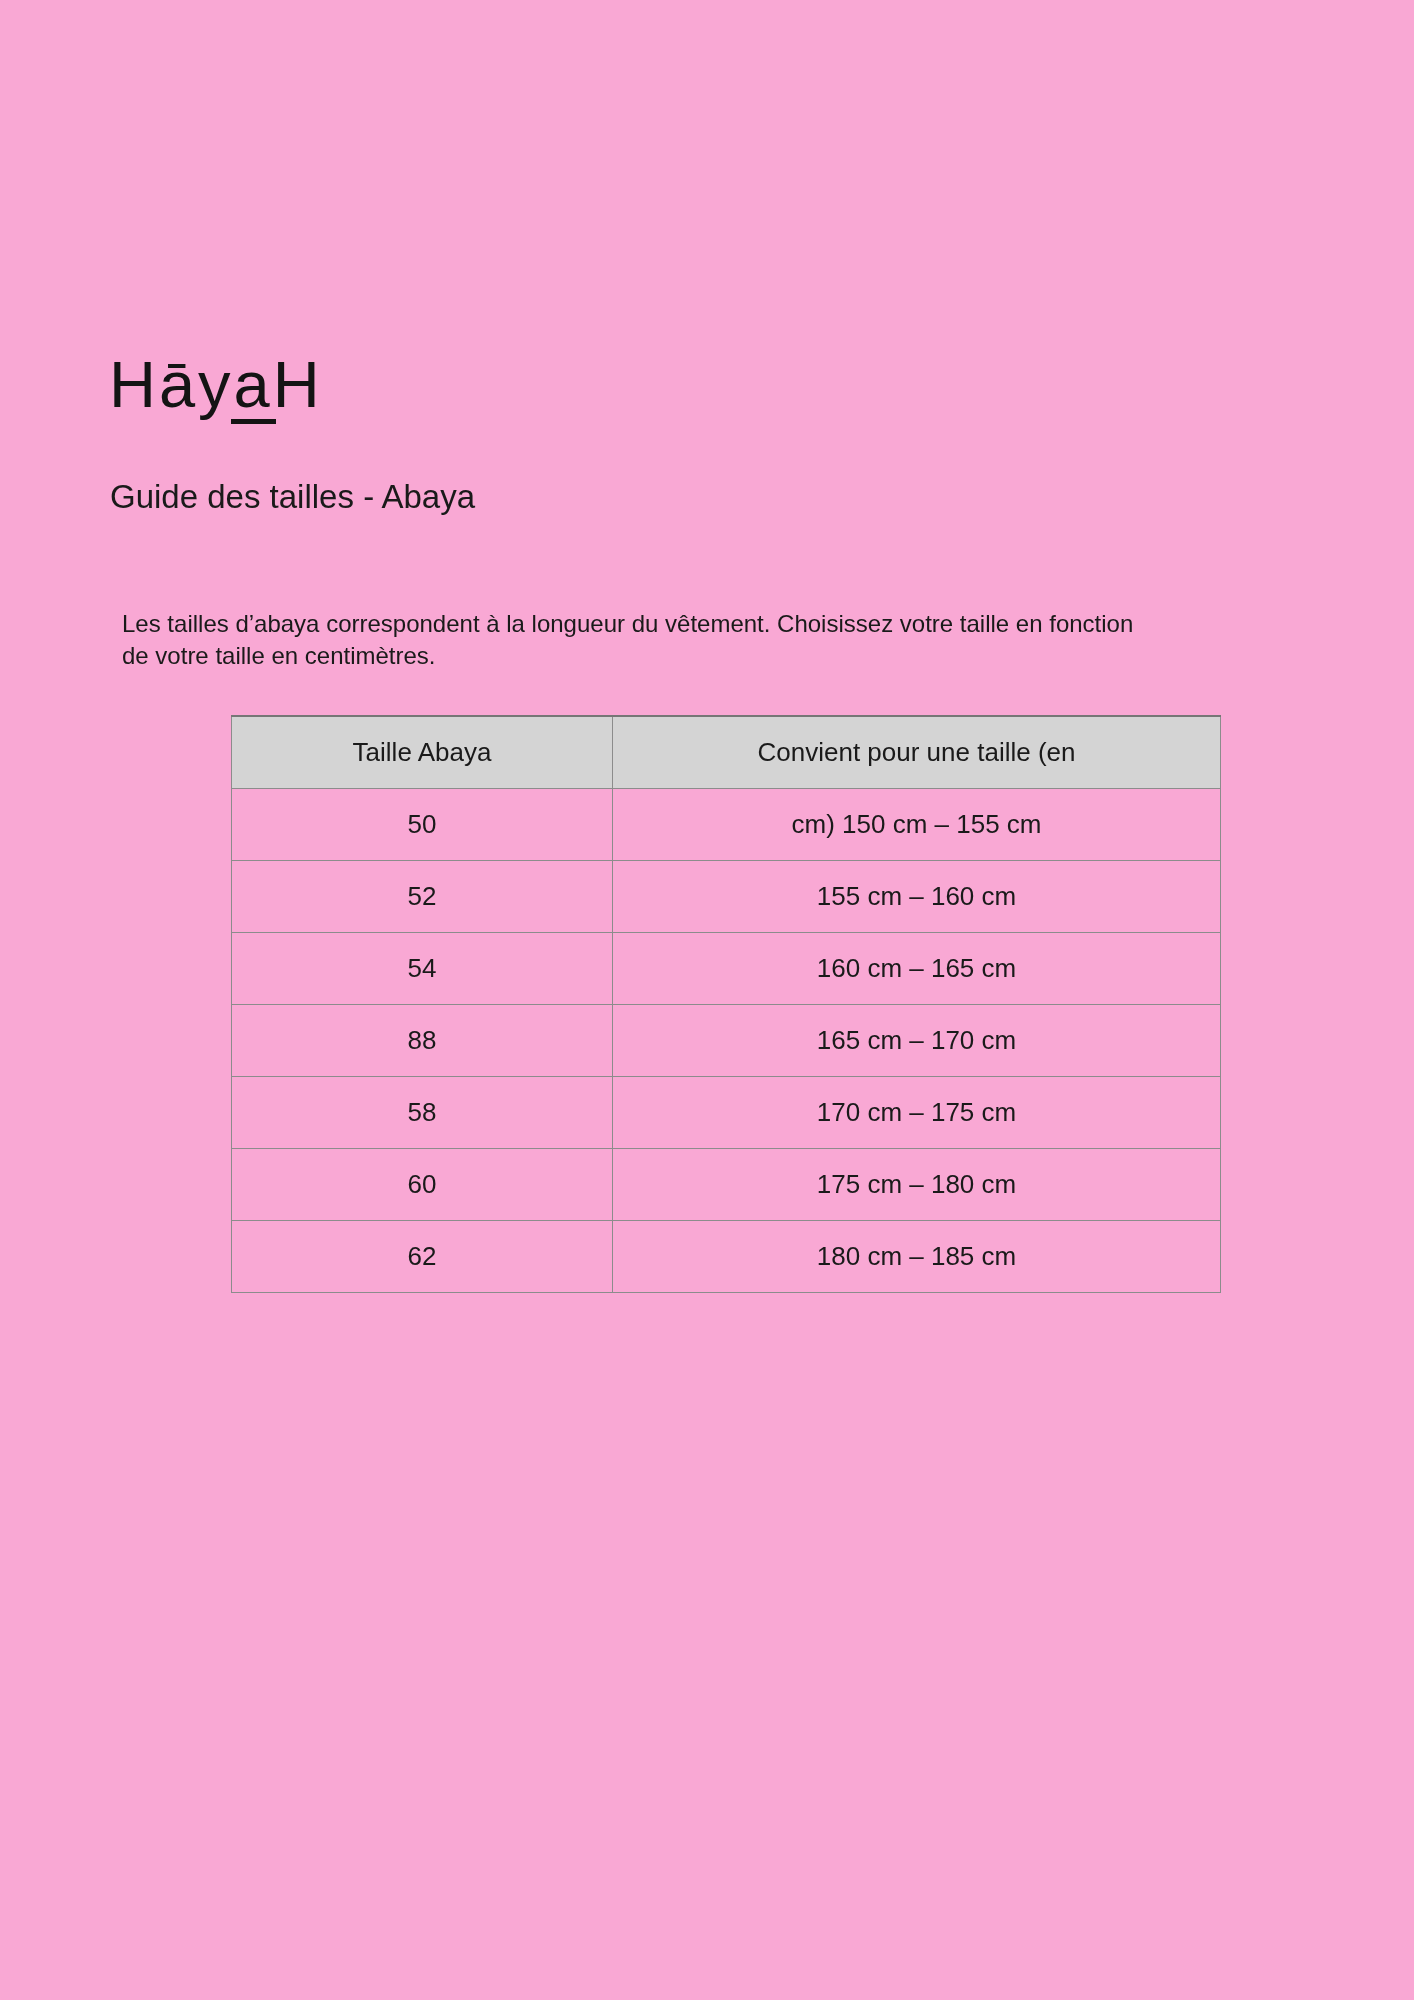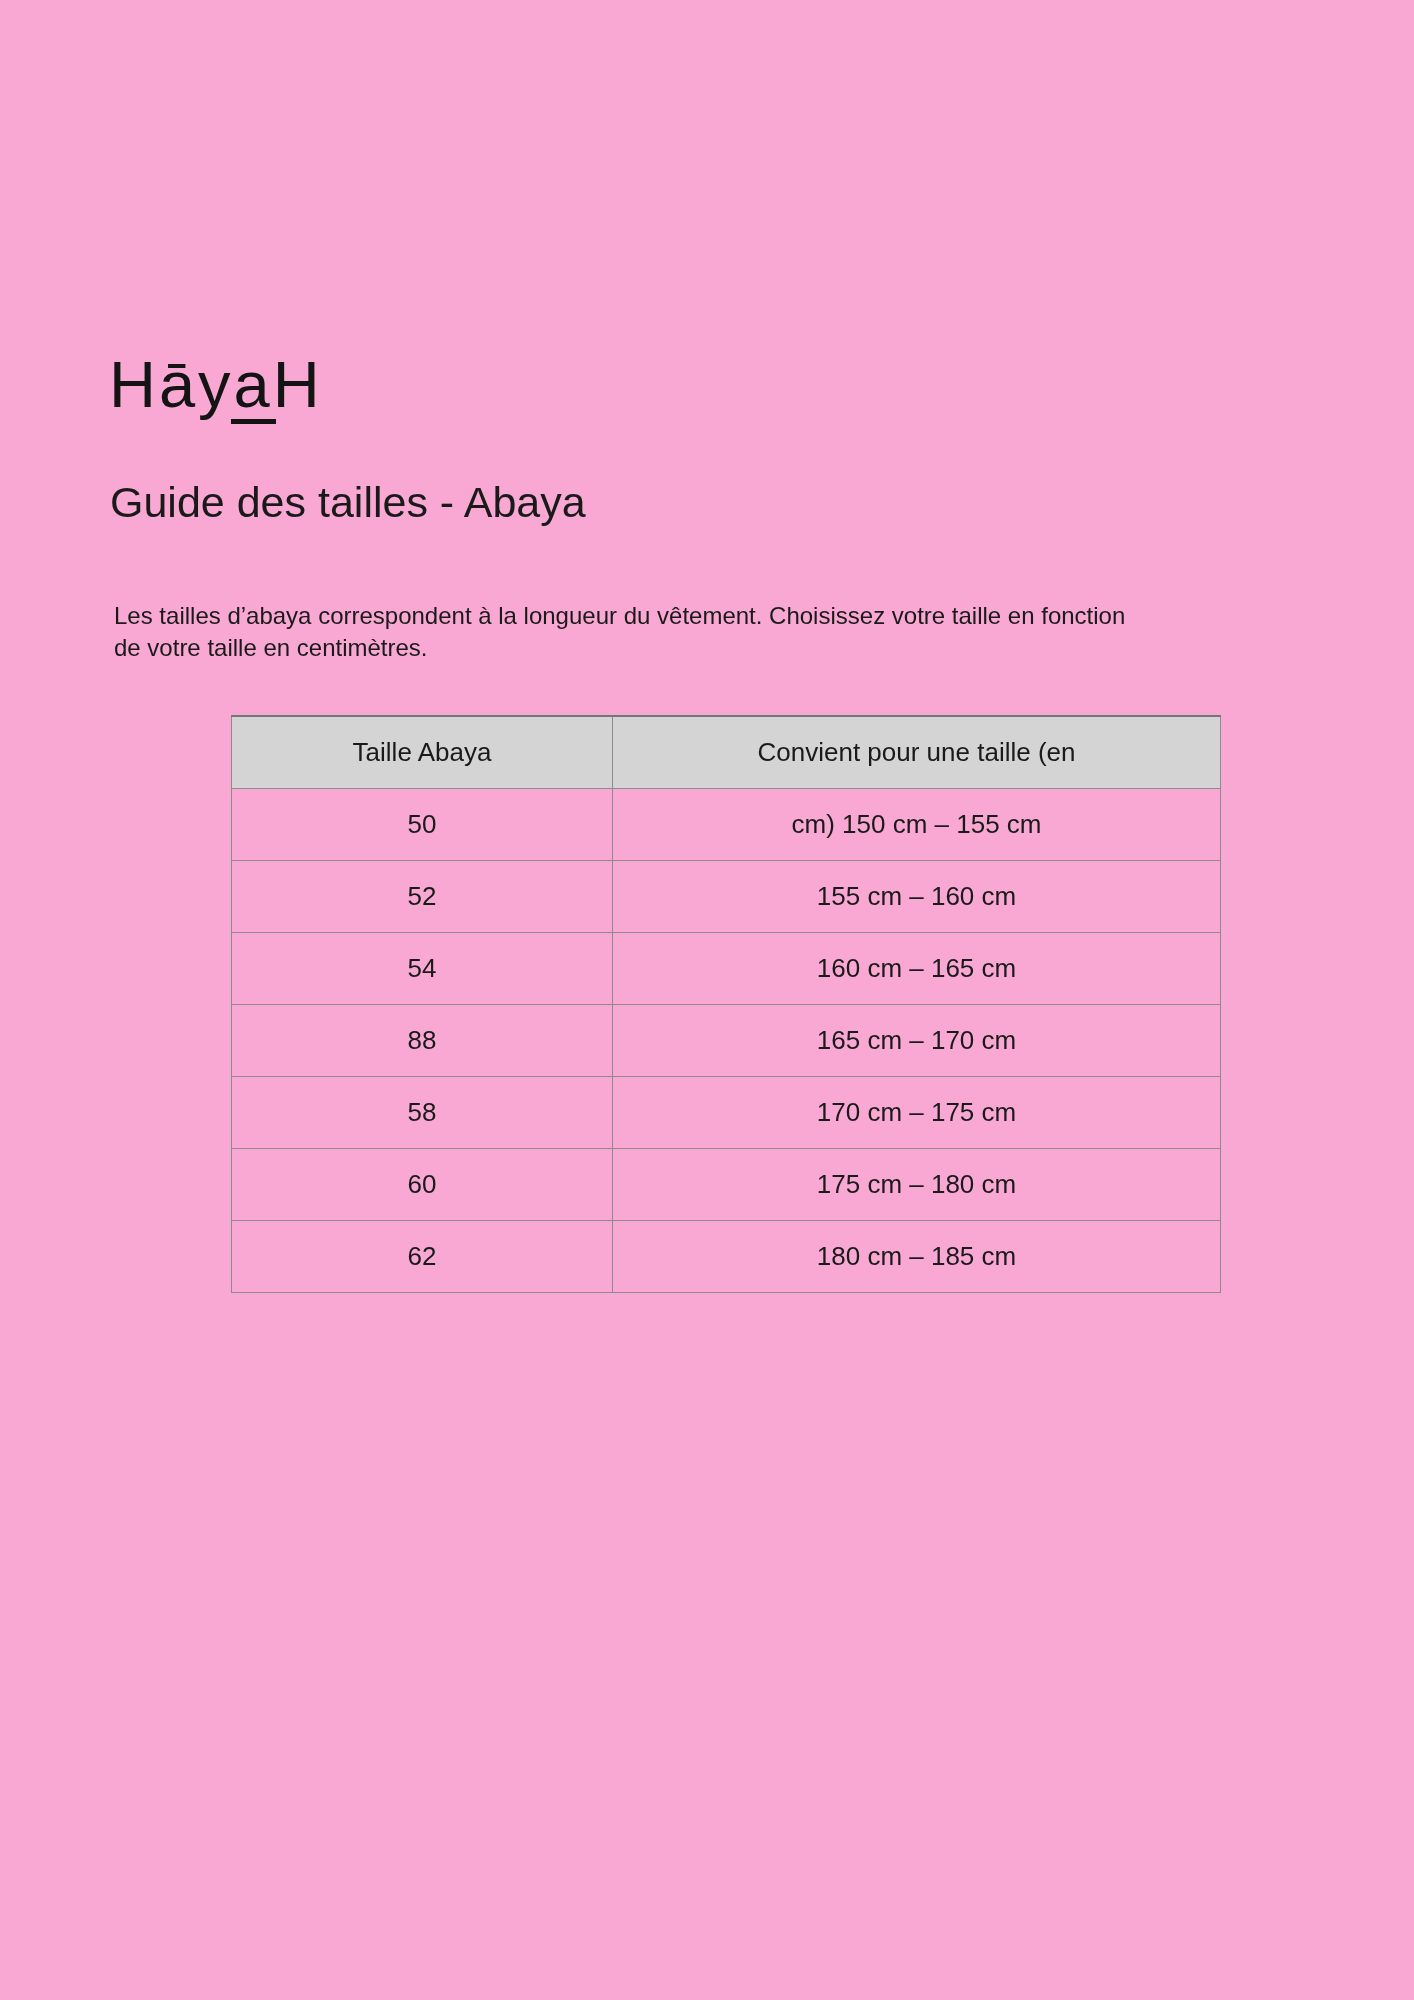"Guide des tailles - Abaya" .title { font-size: 43px -> 33px }
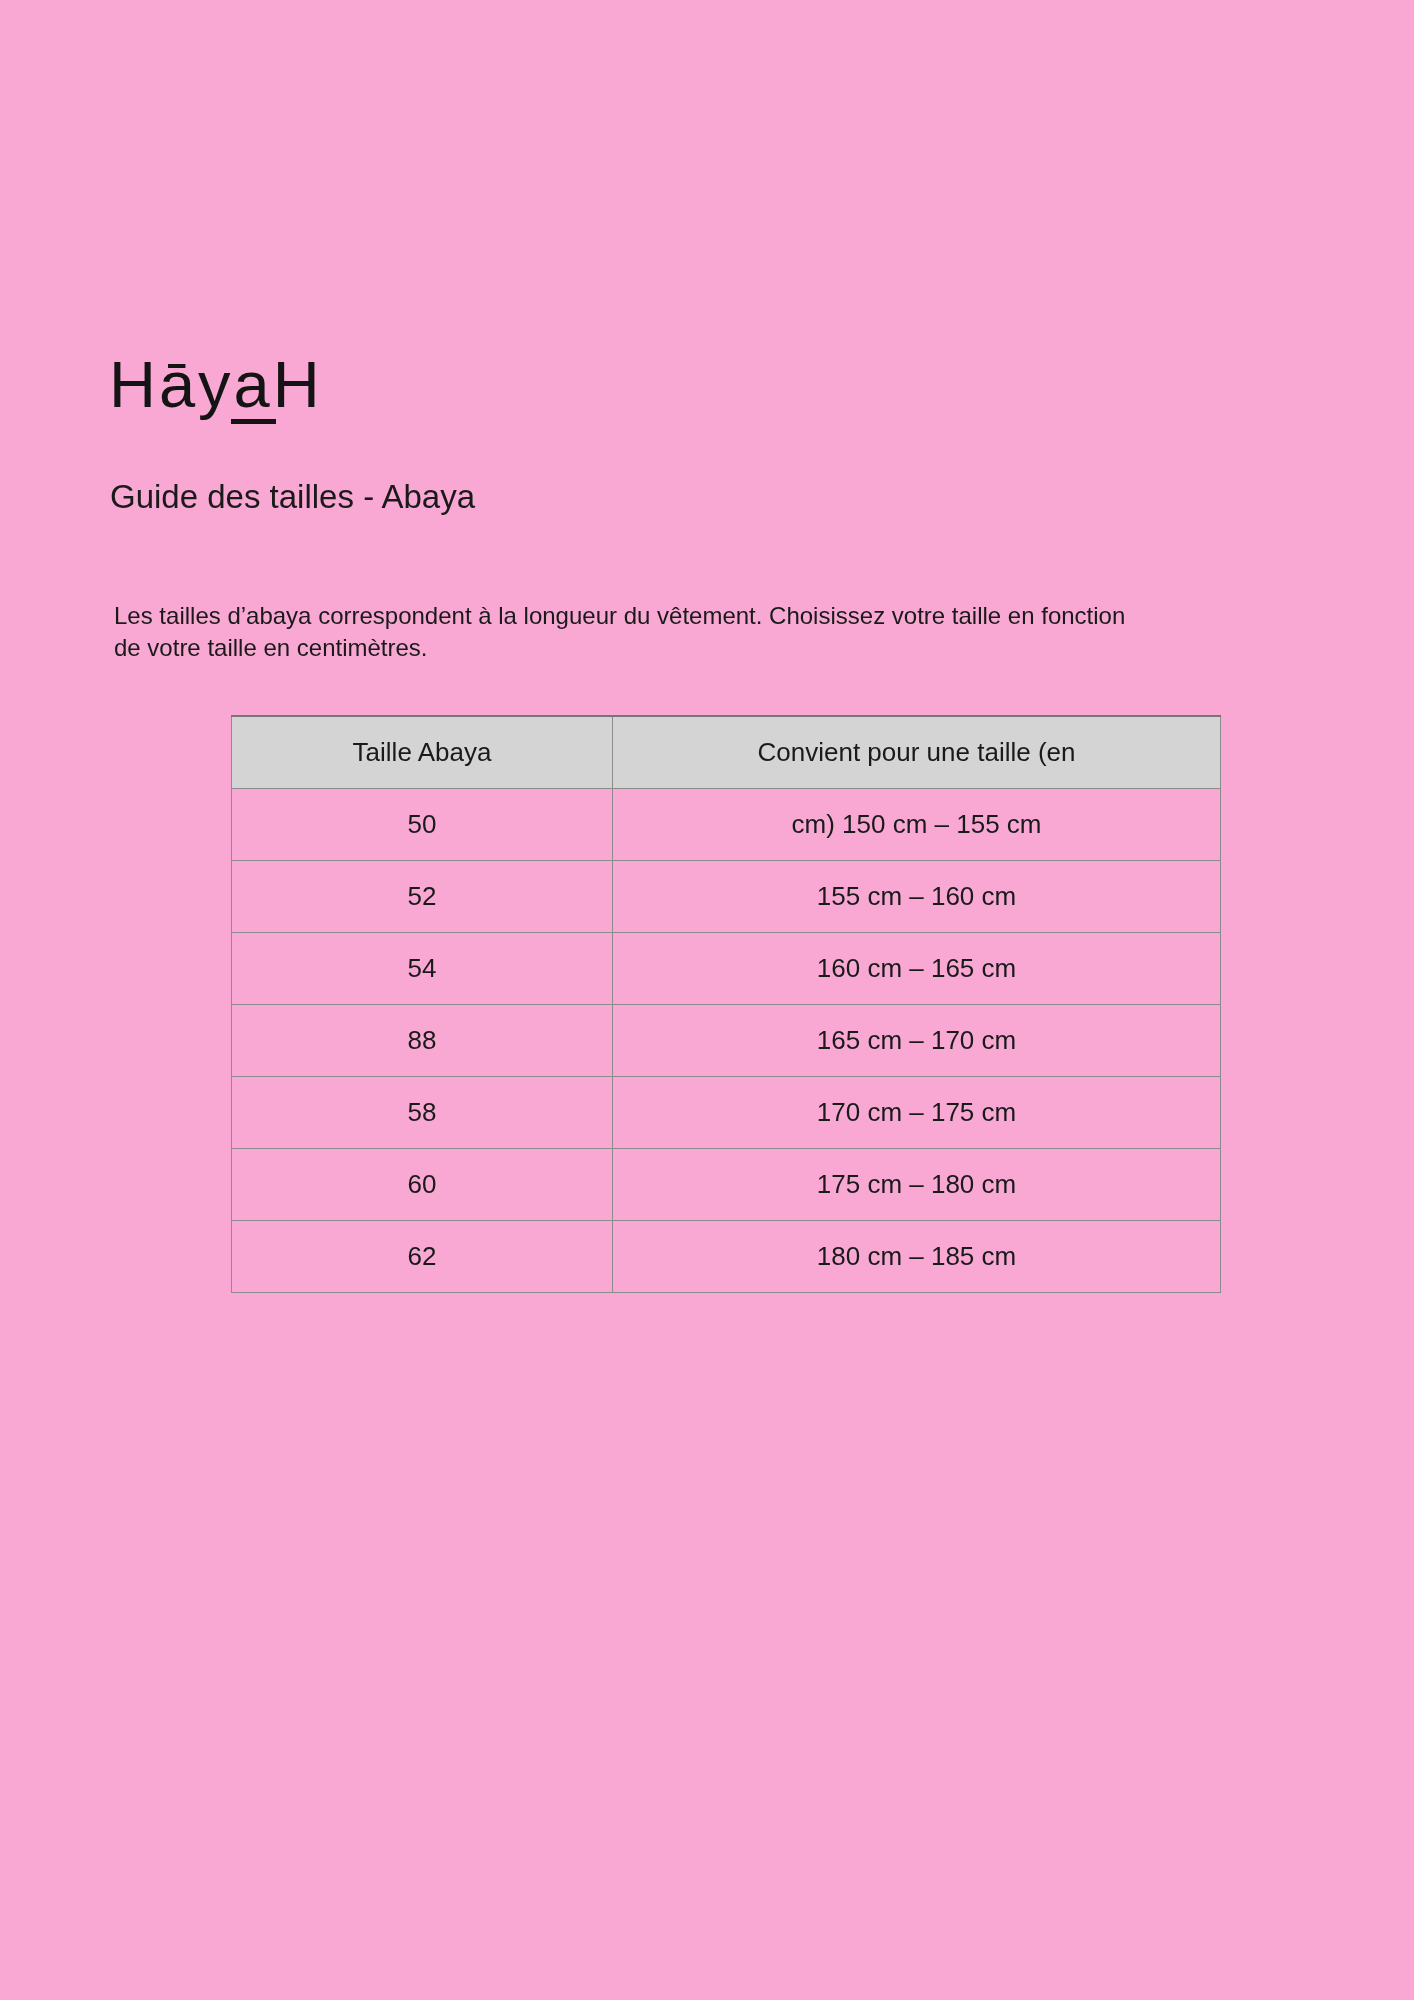"Les tailles d’abaya correspondent à" .intro { margin: 4px -> 12px }
